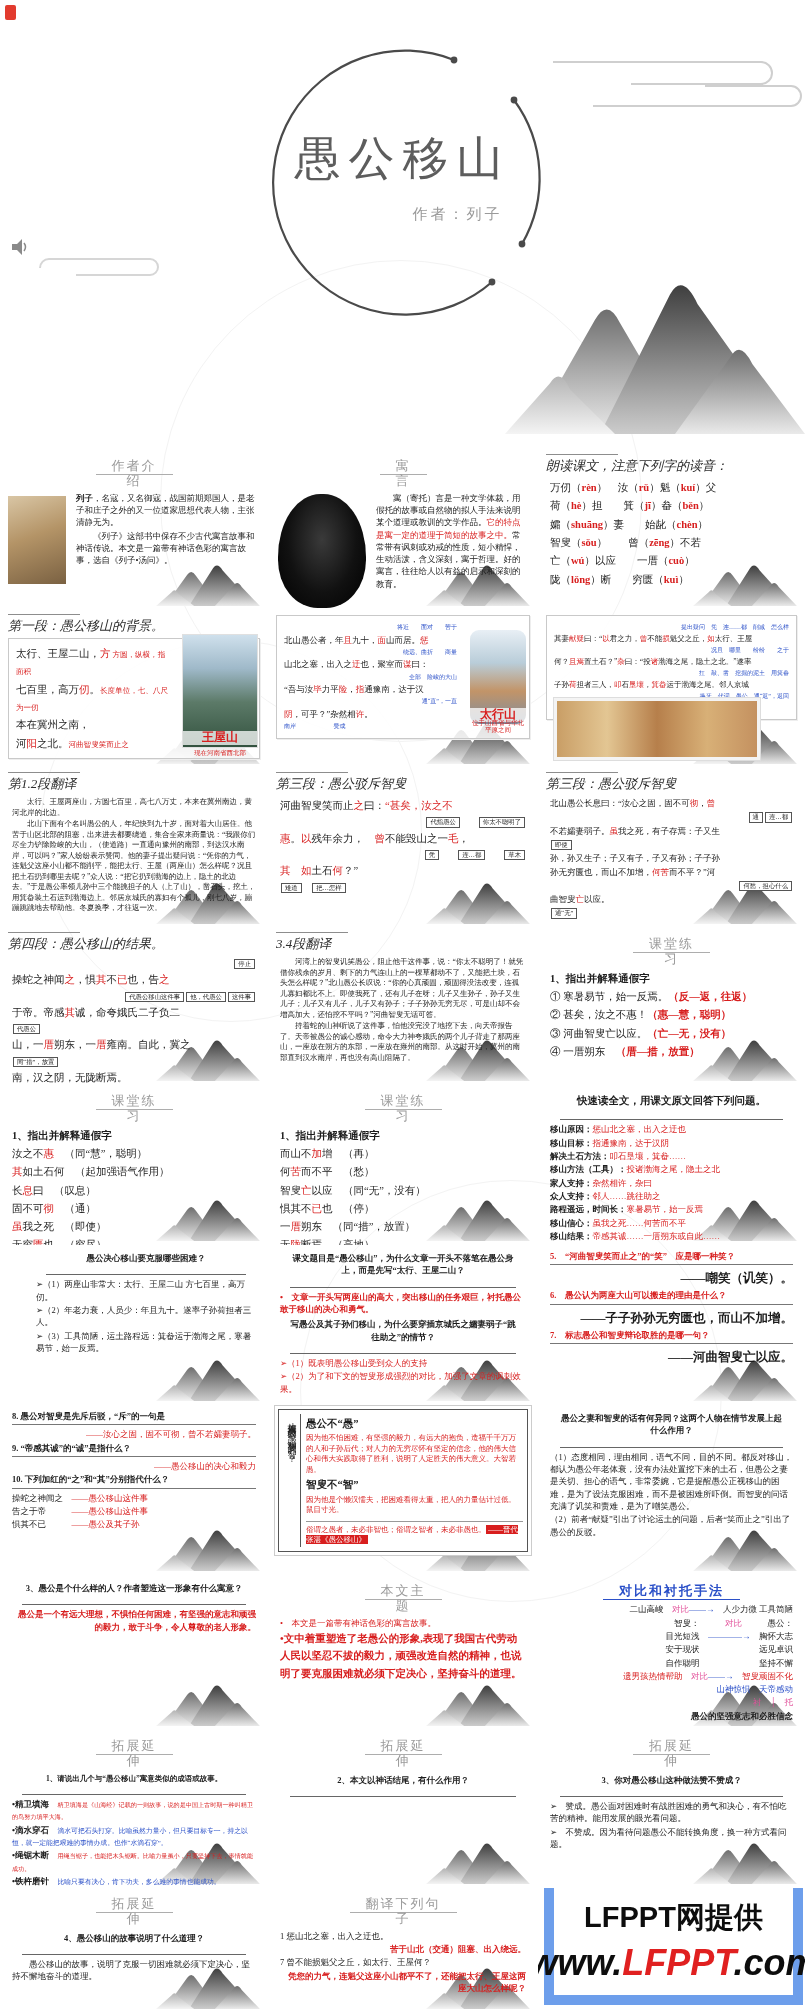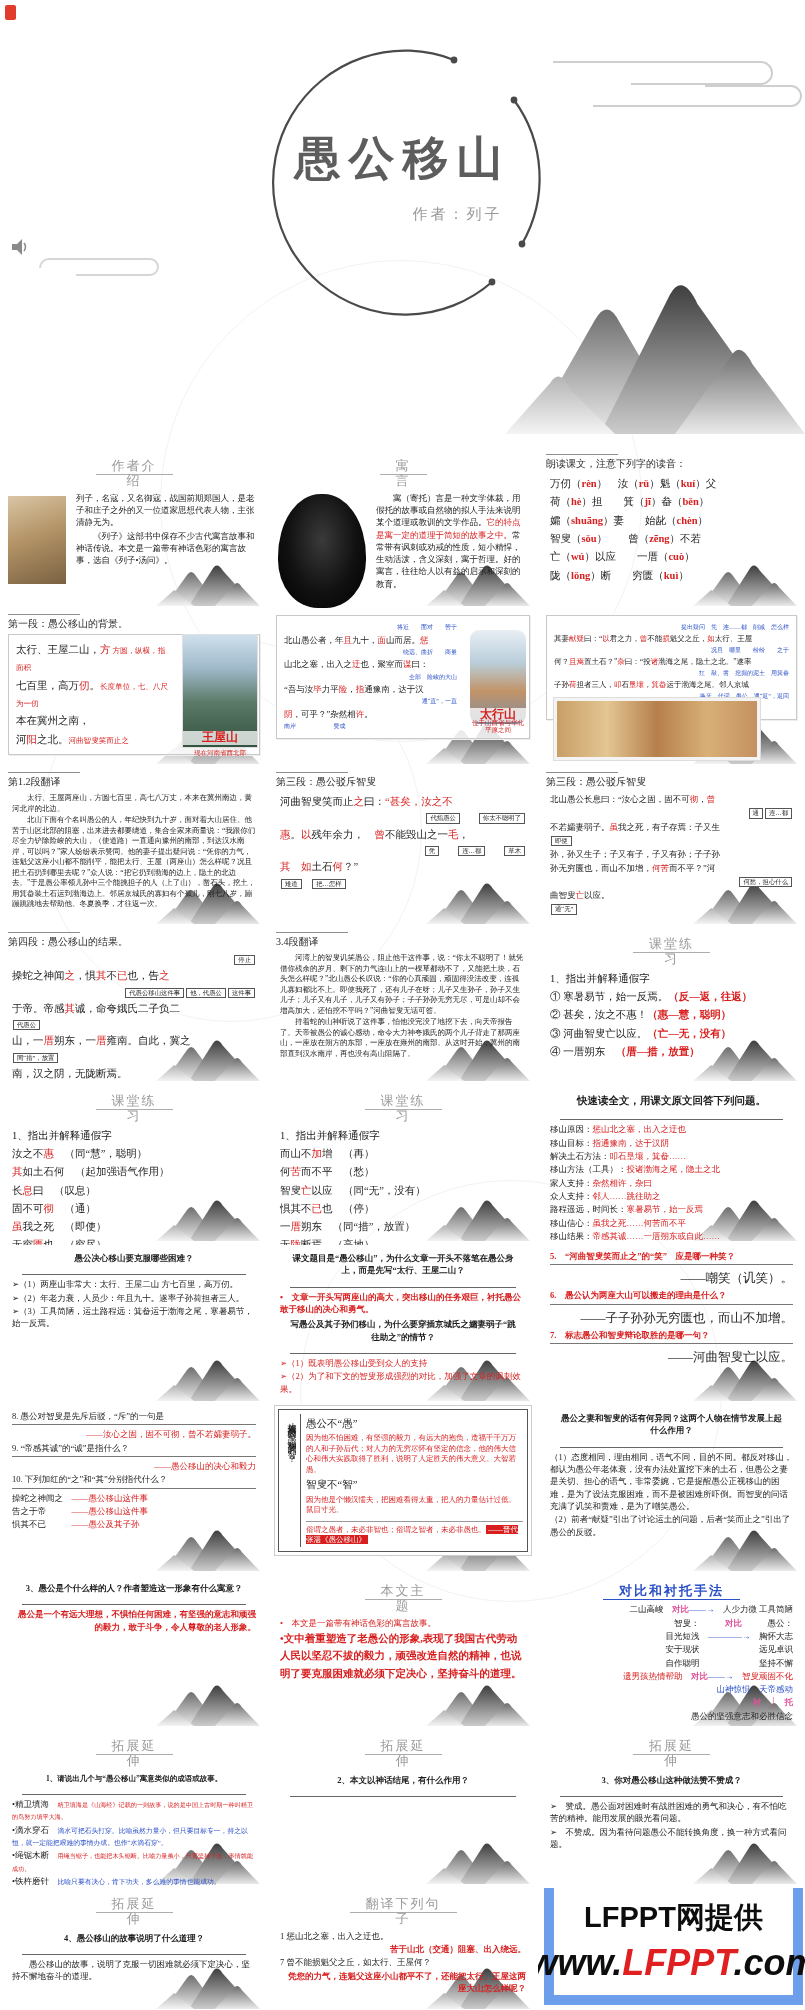"愚公移山" .main-title { font-weight: bold -> normal }
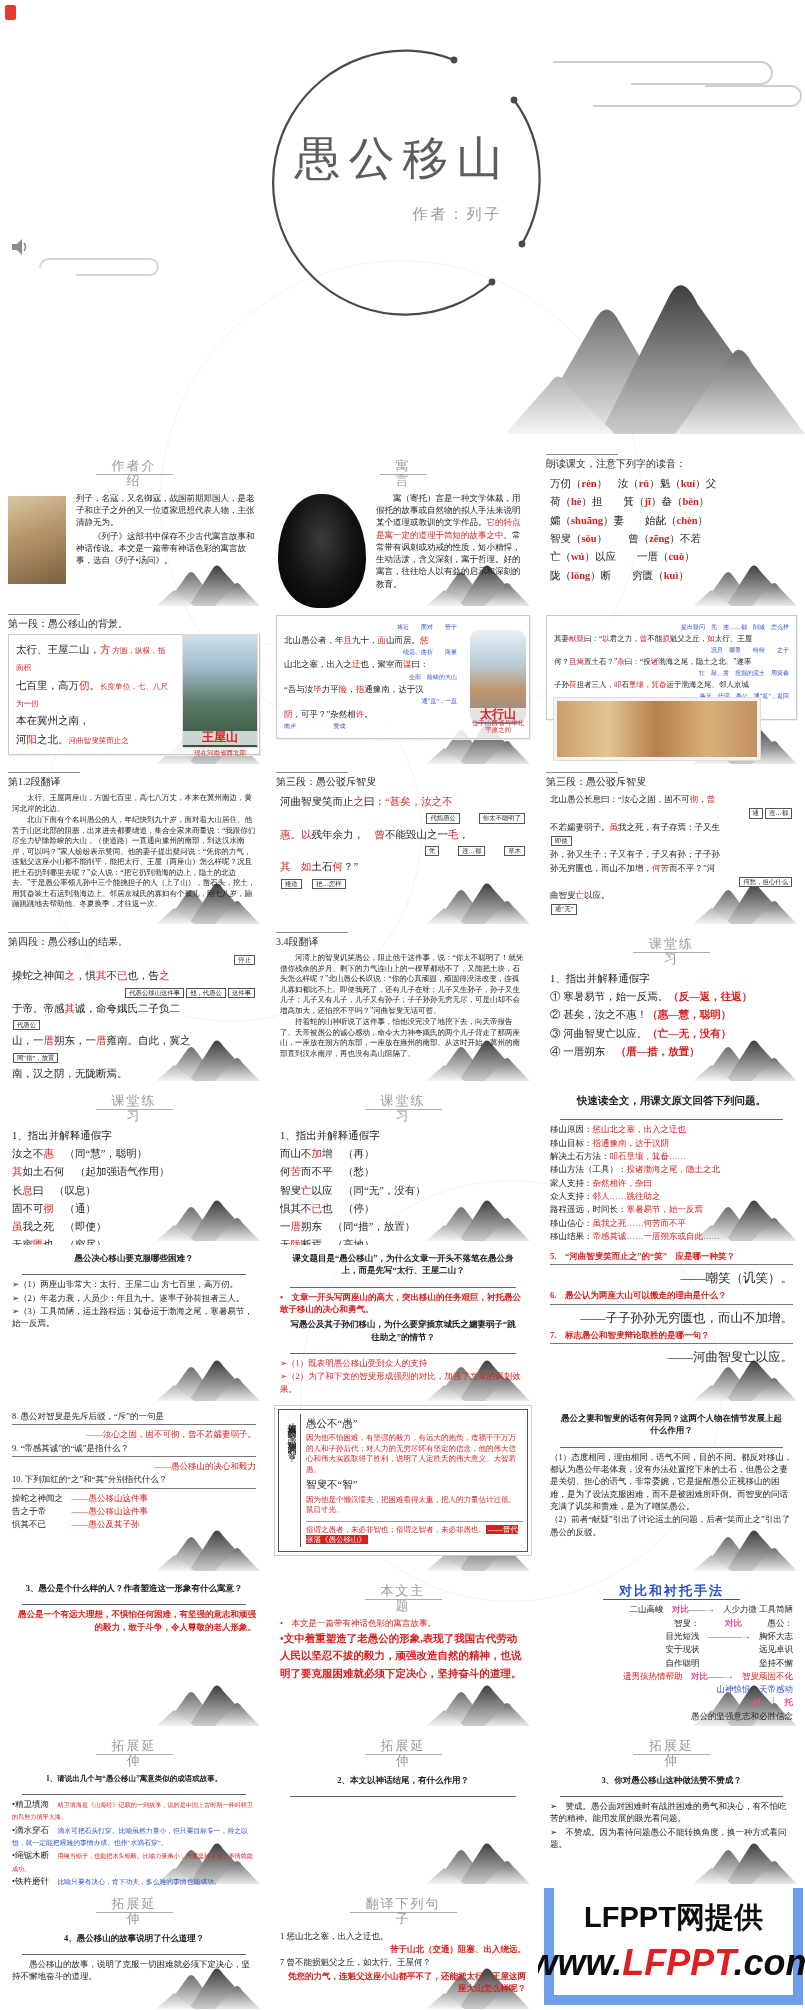"朗读课文，注意下列字的读音：" .shead { font-size: 10px -> 13px; font-style: none -> italic }
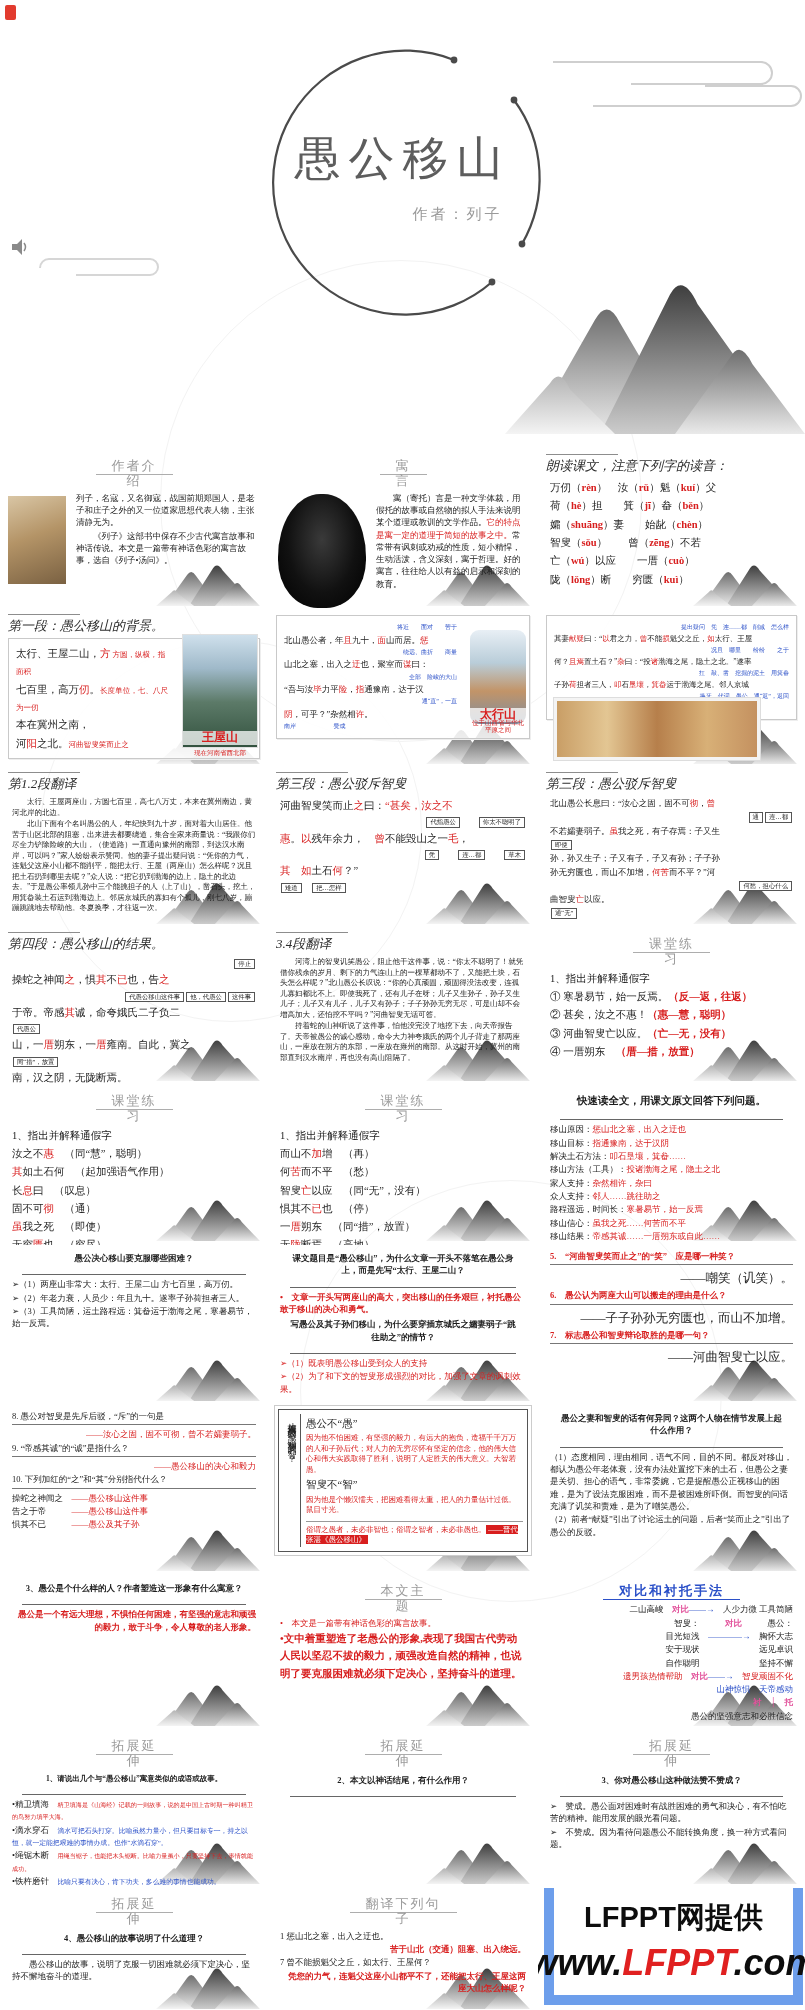"列子" .c-kb { font-weight: normal -> bold }
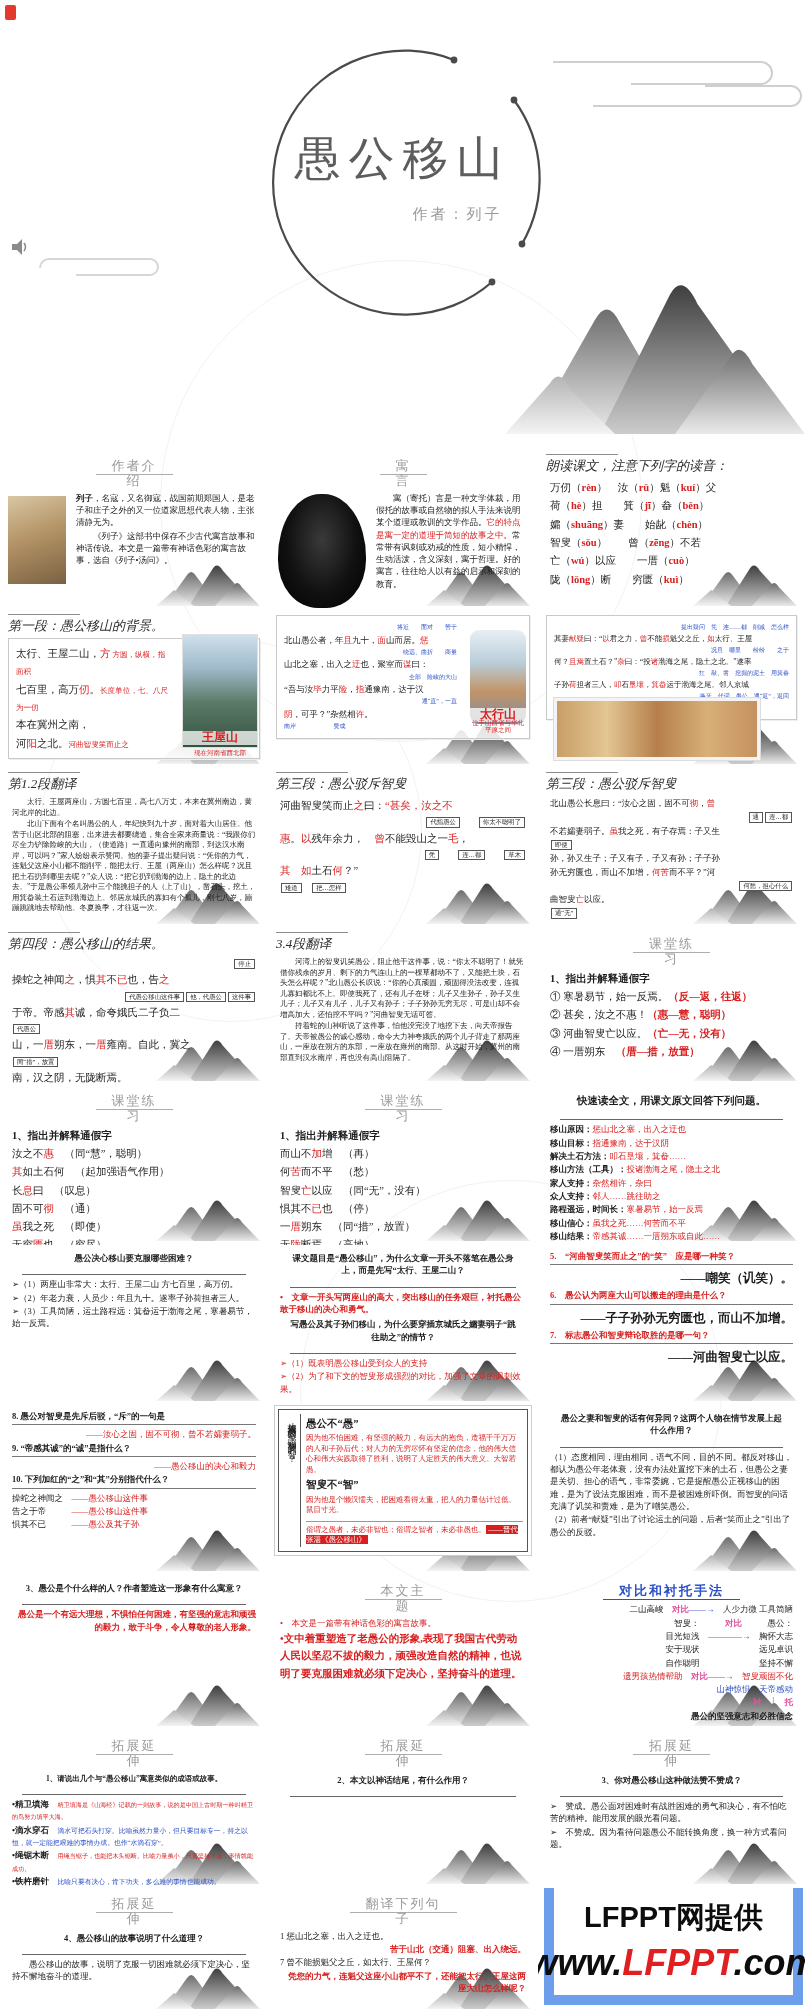"愚公决心移山要克服哪些困难？" article.slide { margin-left: none -> 24px }
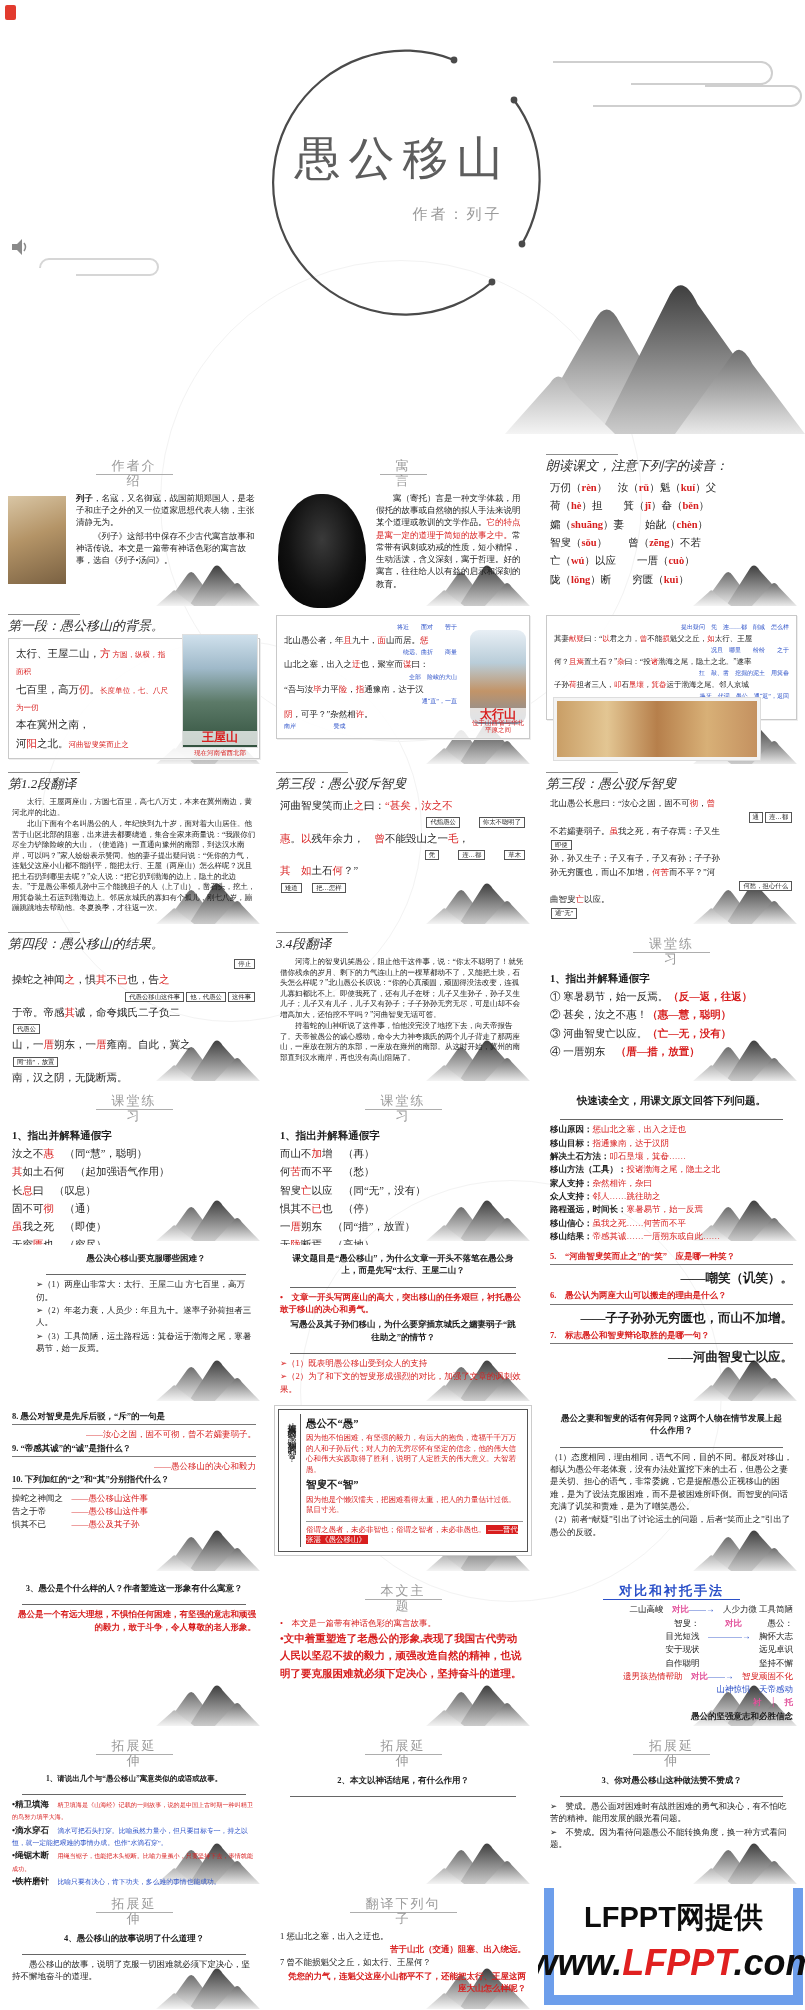"对比" .c-m { font-weight: bold -> normal }
